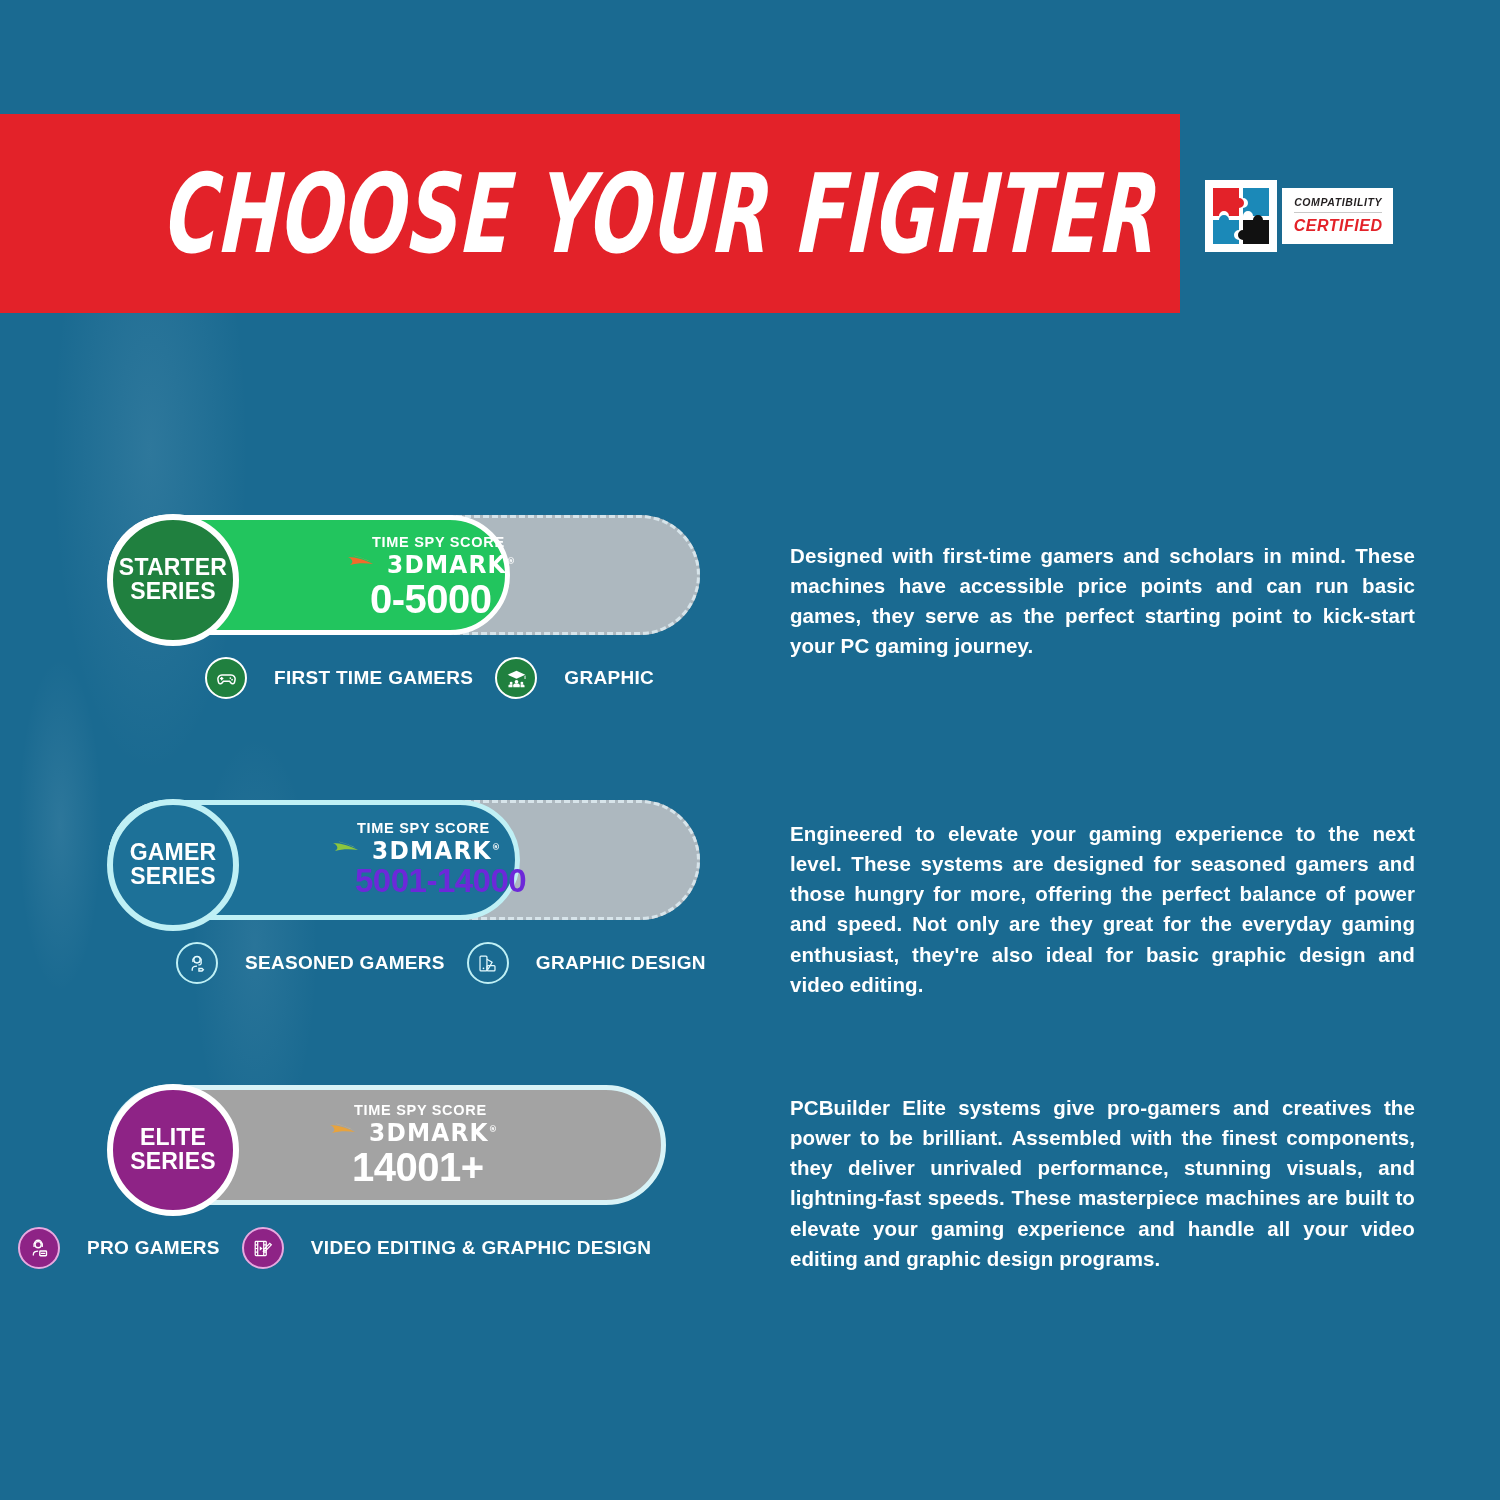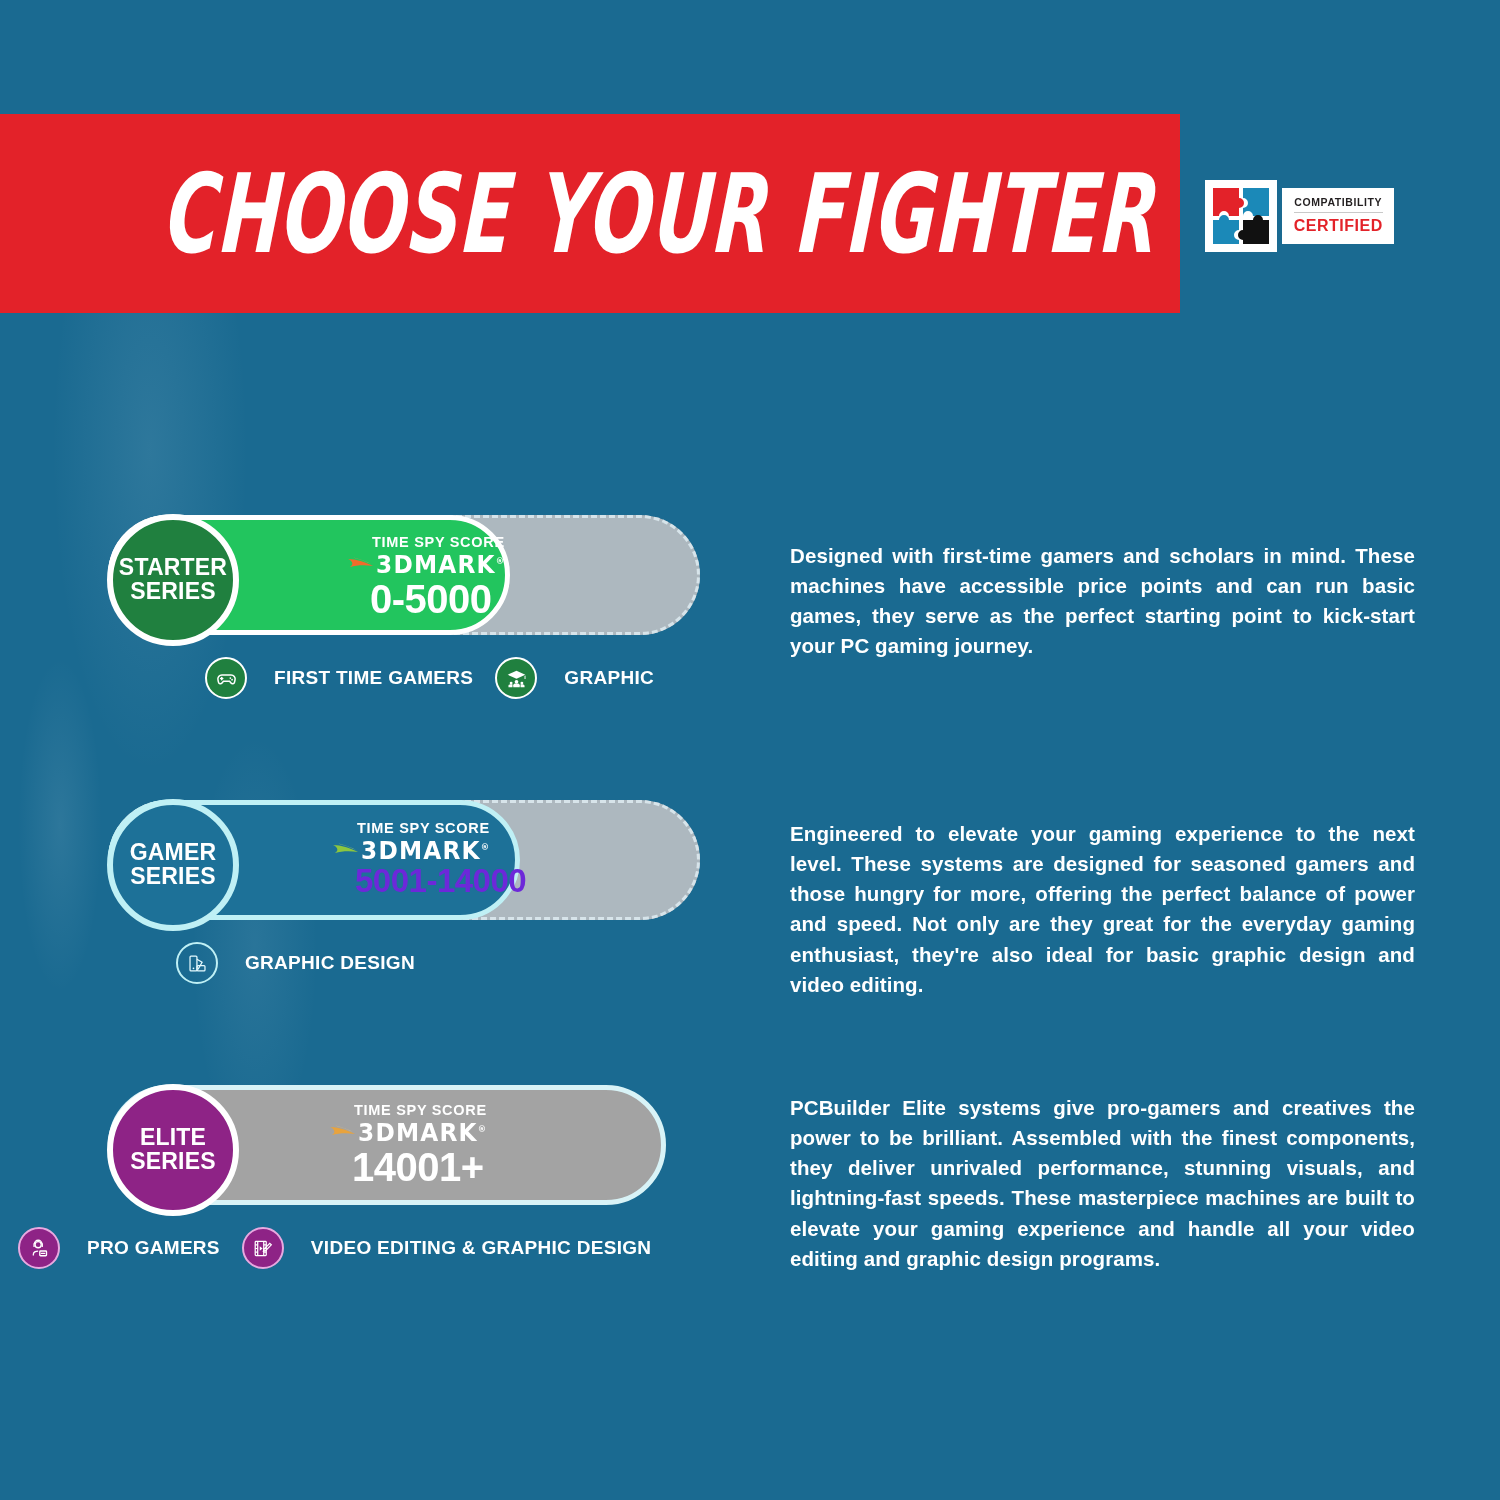"COMPATIBILITY" #compat-text-box { font-style: none -> italic }
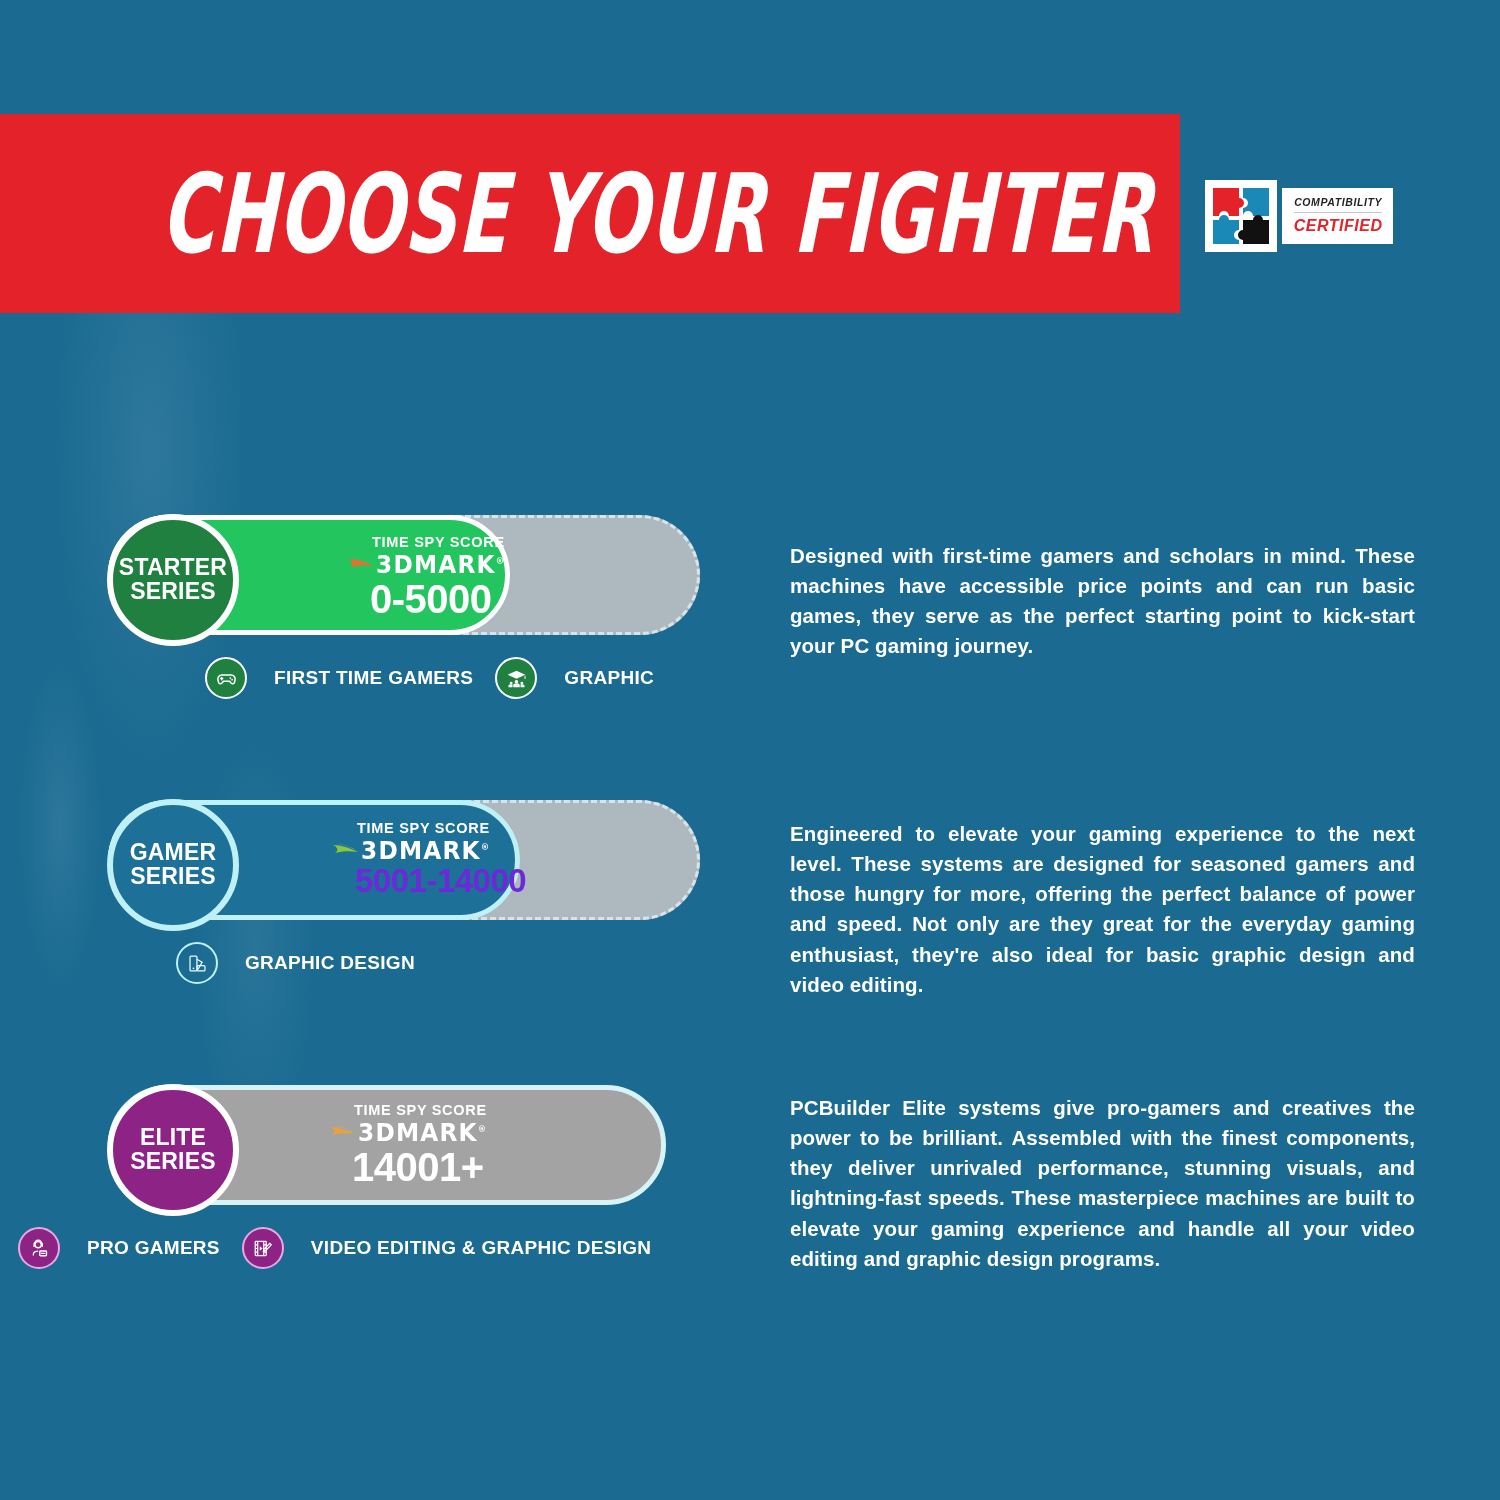"3DMARK®" .score-logo-row { align-items: center -> none; gap: 2px -> 13px }
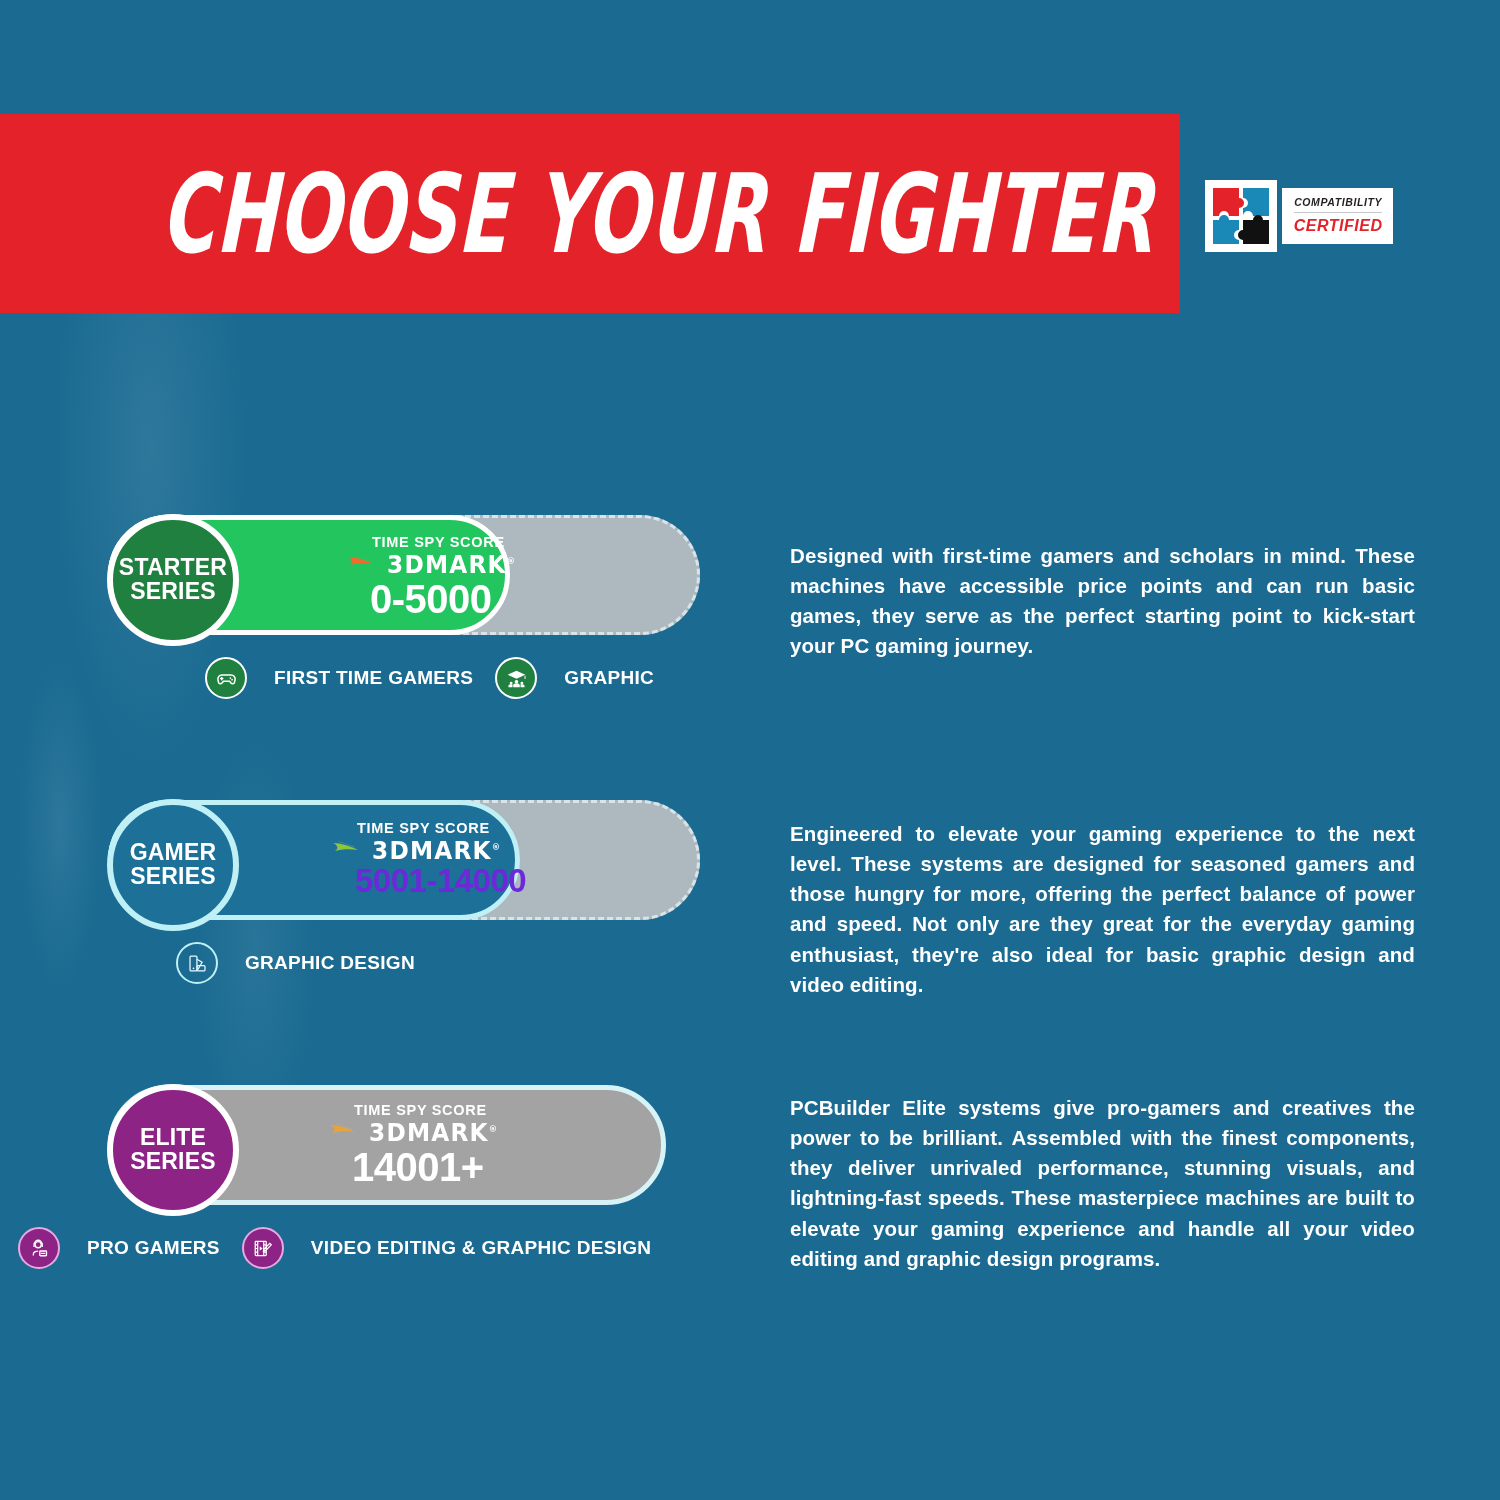"SEASONED GAMERS" div.tag { html: none -> <div> <span> <svg> <circle></circle> <path></path> <path></path> <path></path> <path></path> <path></path> </svg> </span> <span>SEASONED GAMERS</span> </div> }
